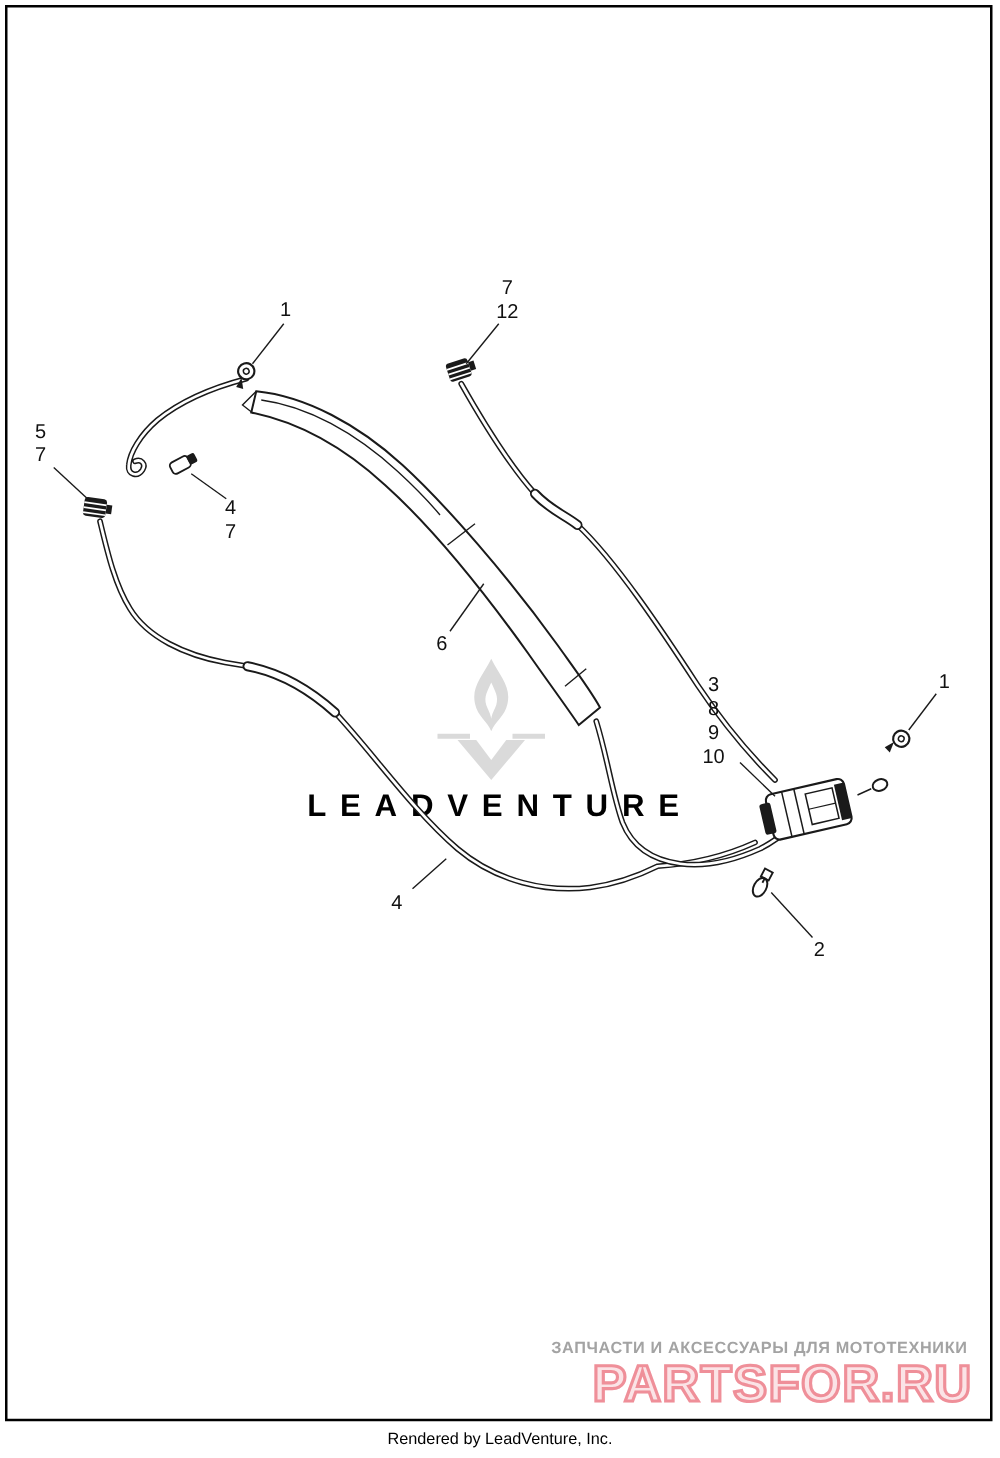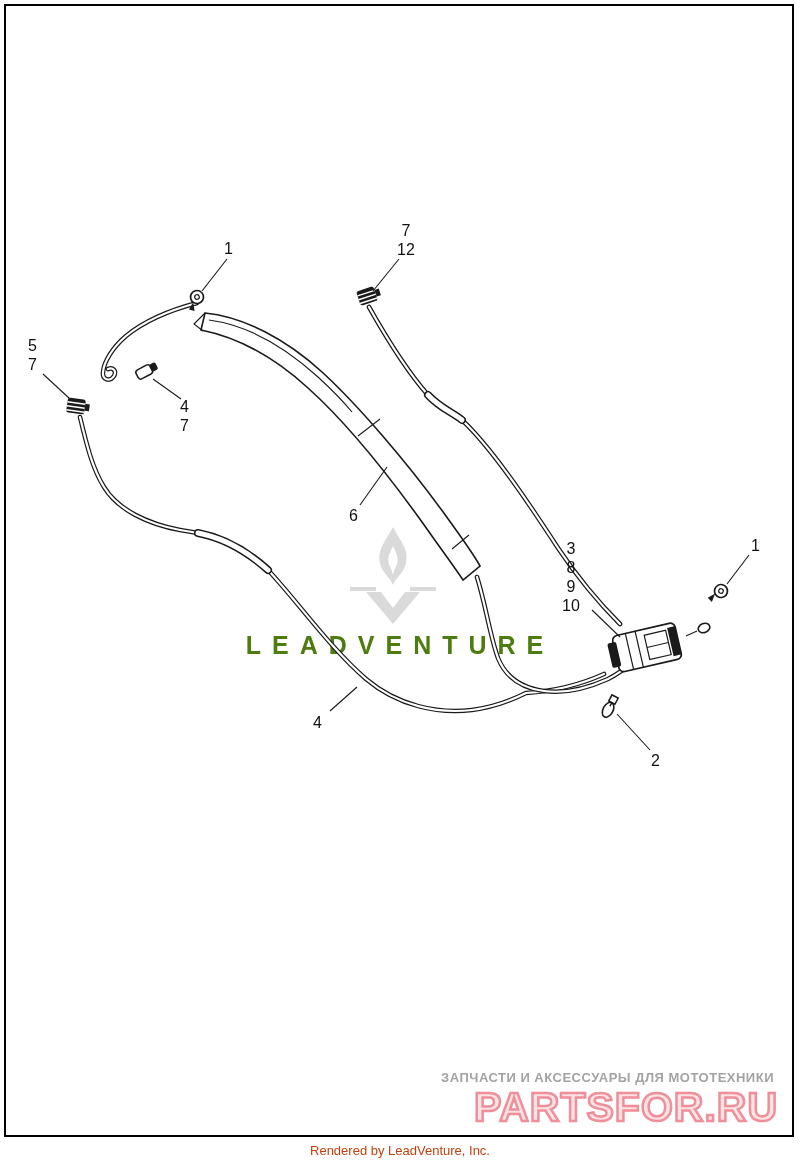"LEADVENTURE" .wm-brand { color: #4d7c0f -> #000000 }
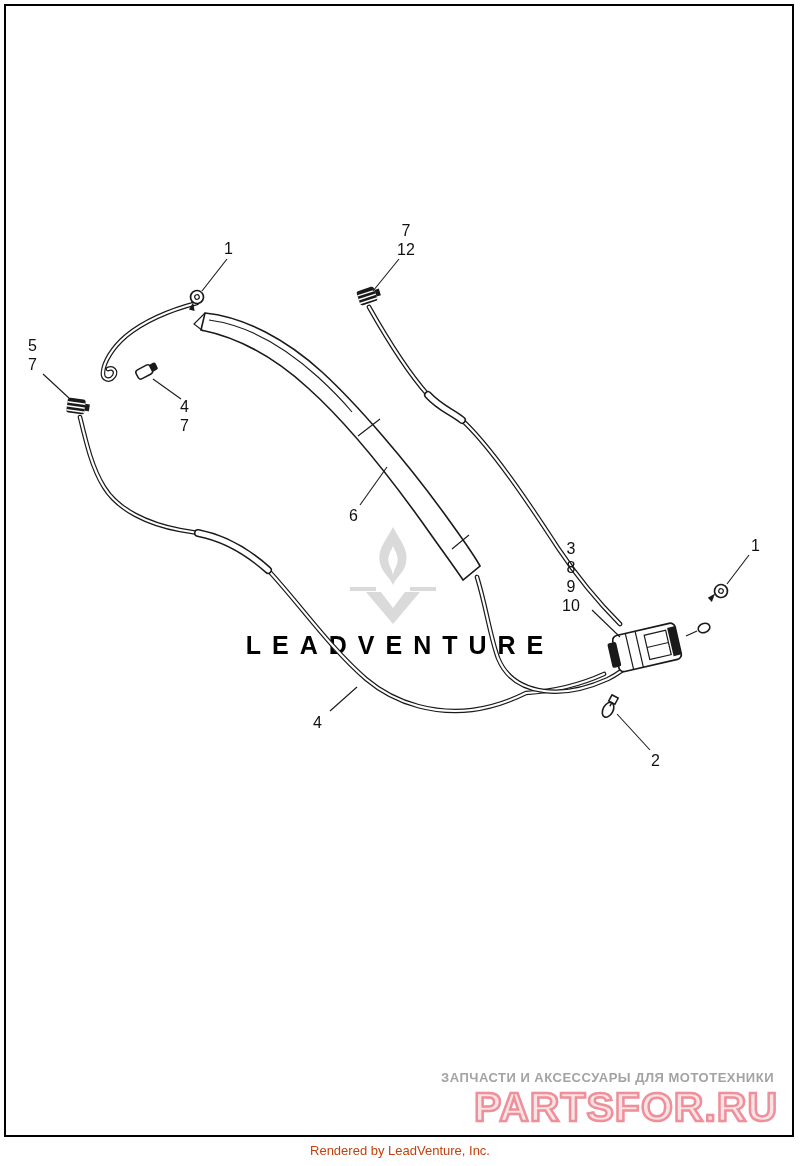"Rendered by LeadVenture, Inc." .footer { color: #c2410c -> #000000 }
